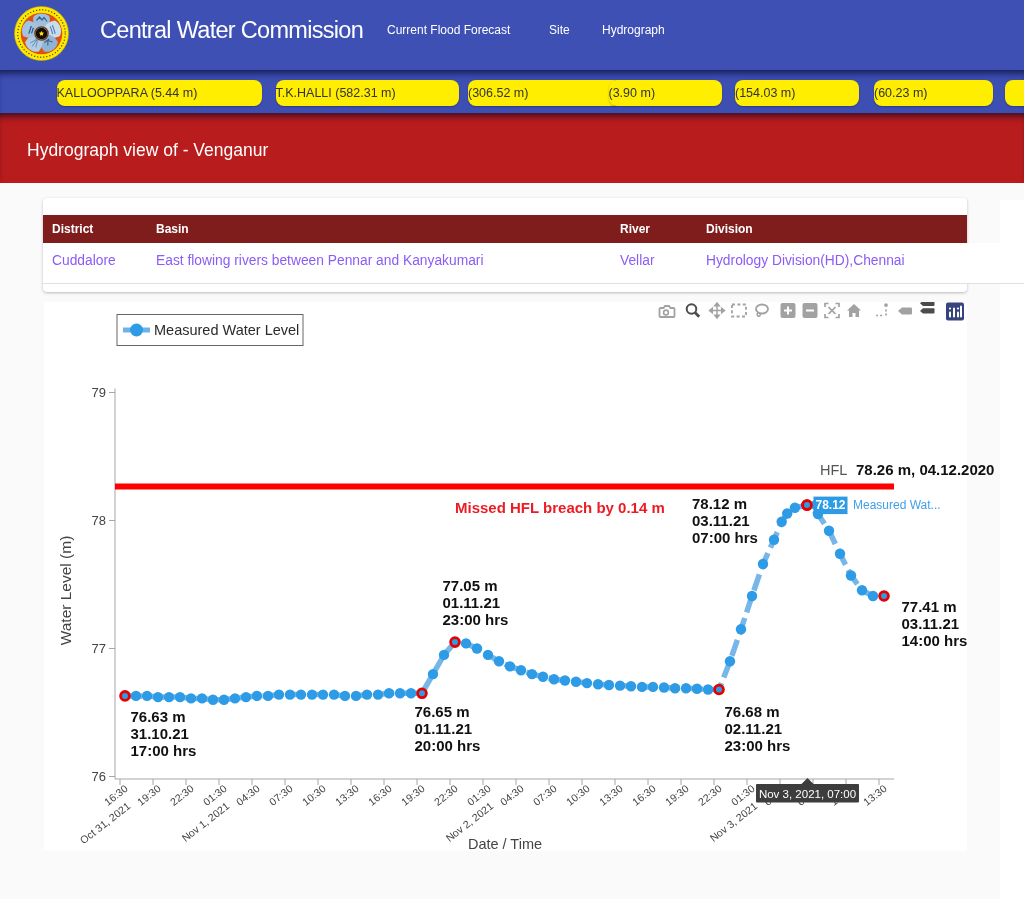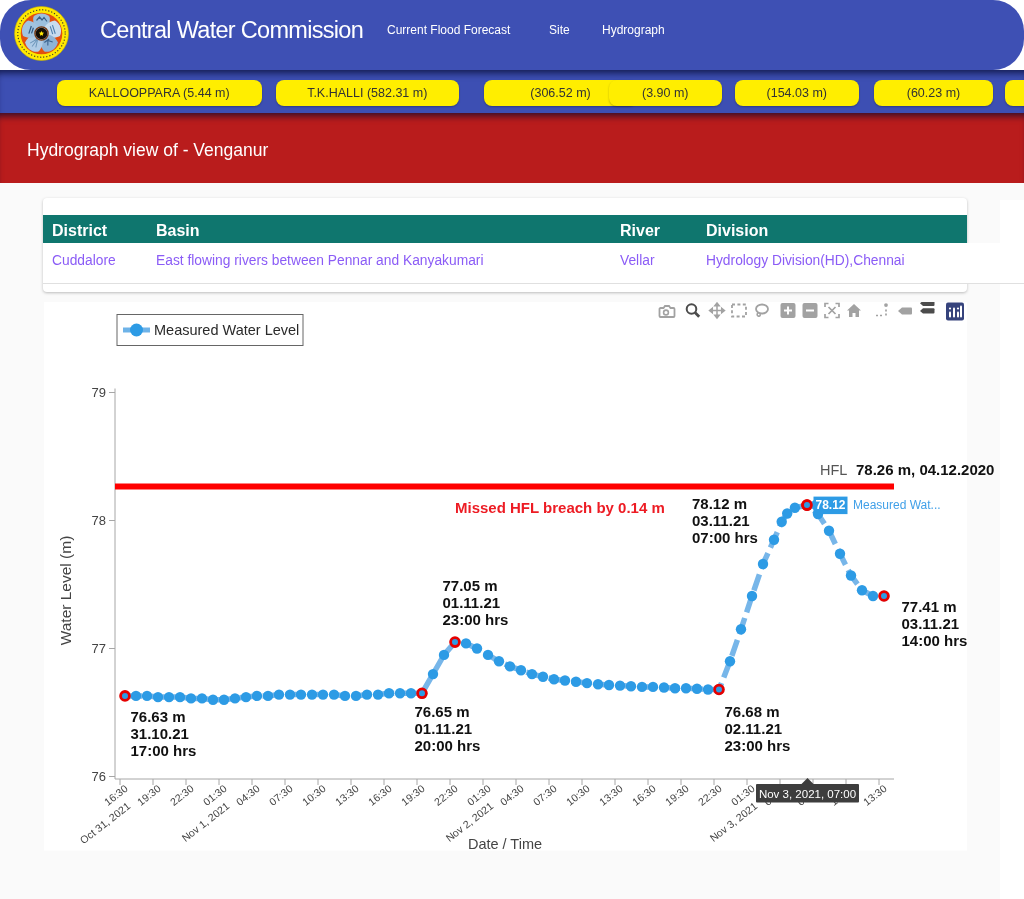"Central Water Commission" #hdr { border-radius: 31px -> none }
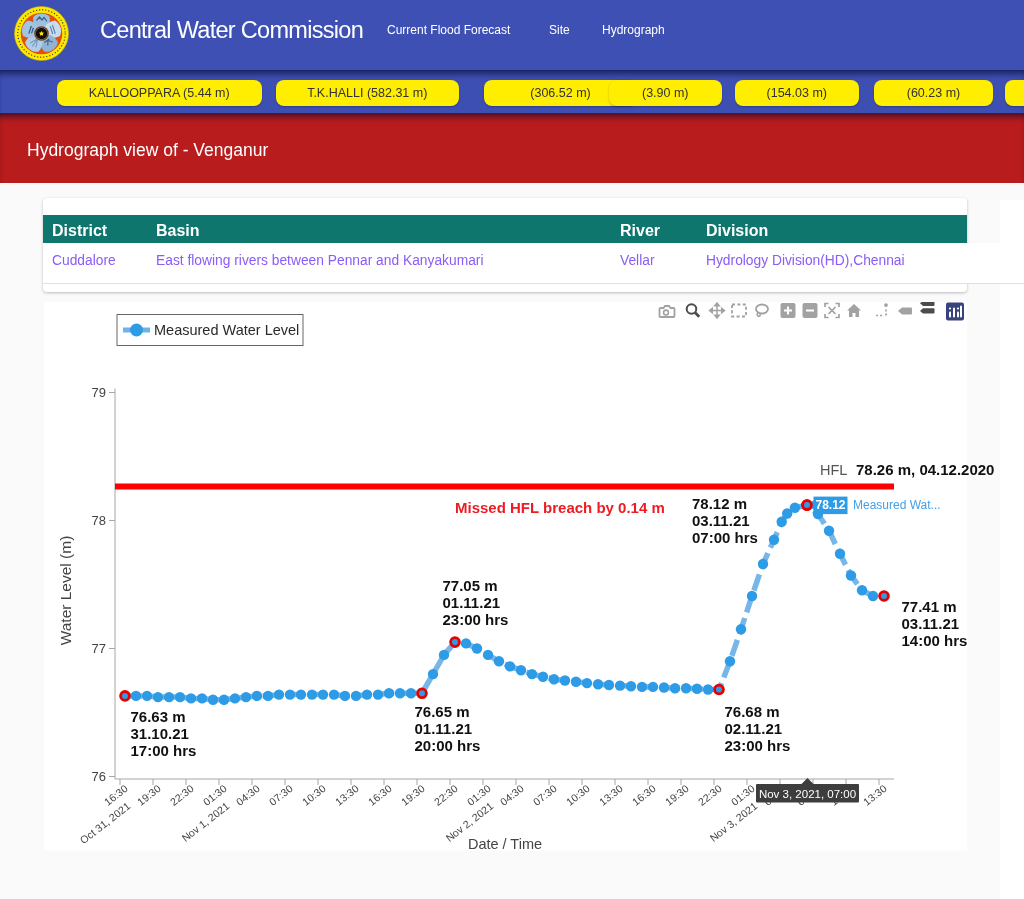"KALLOOPPARA (5.44 m)" .pill { text-align: center -> left }
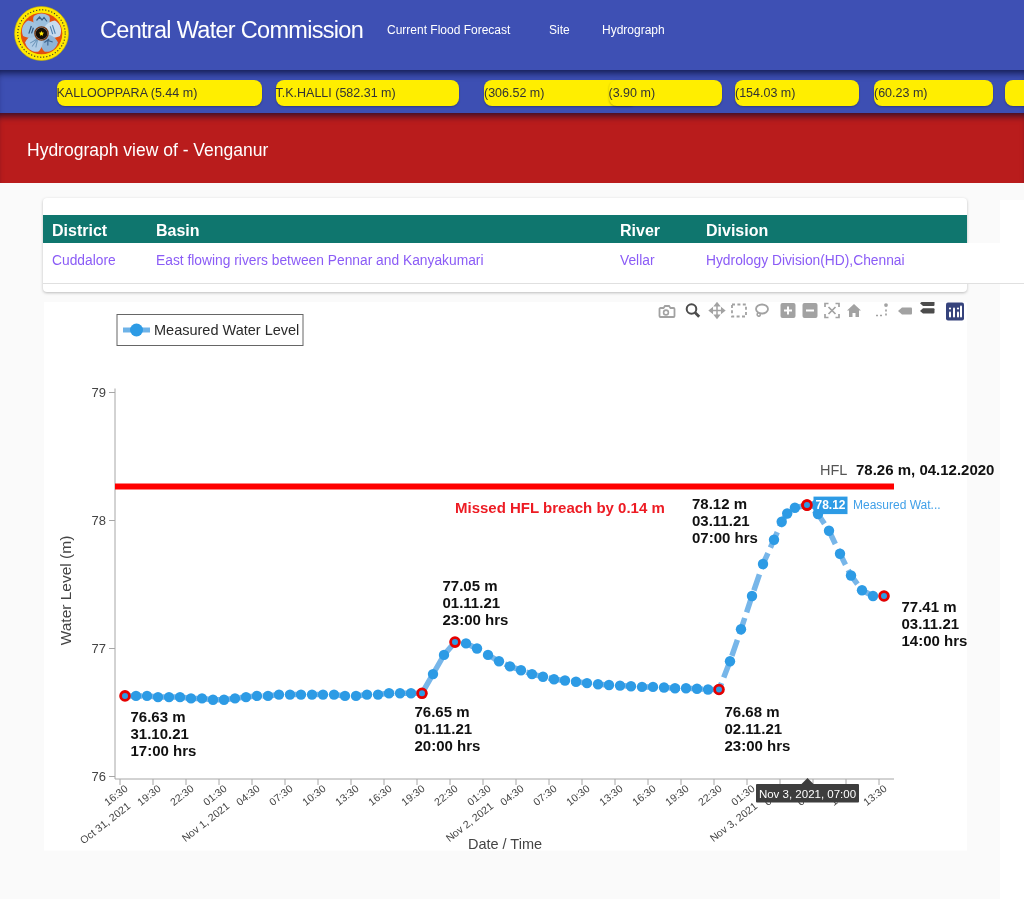"(306.52 m)" div.pill { left: 484px -> 468px }
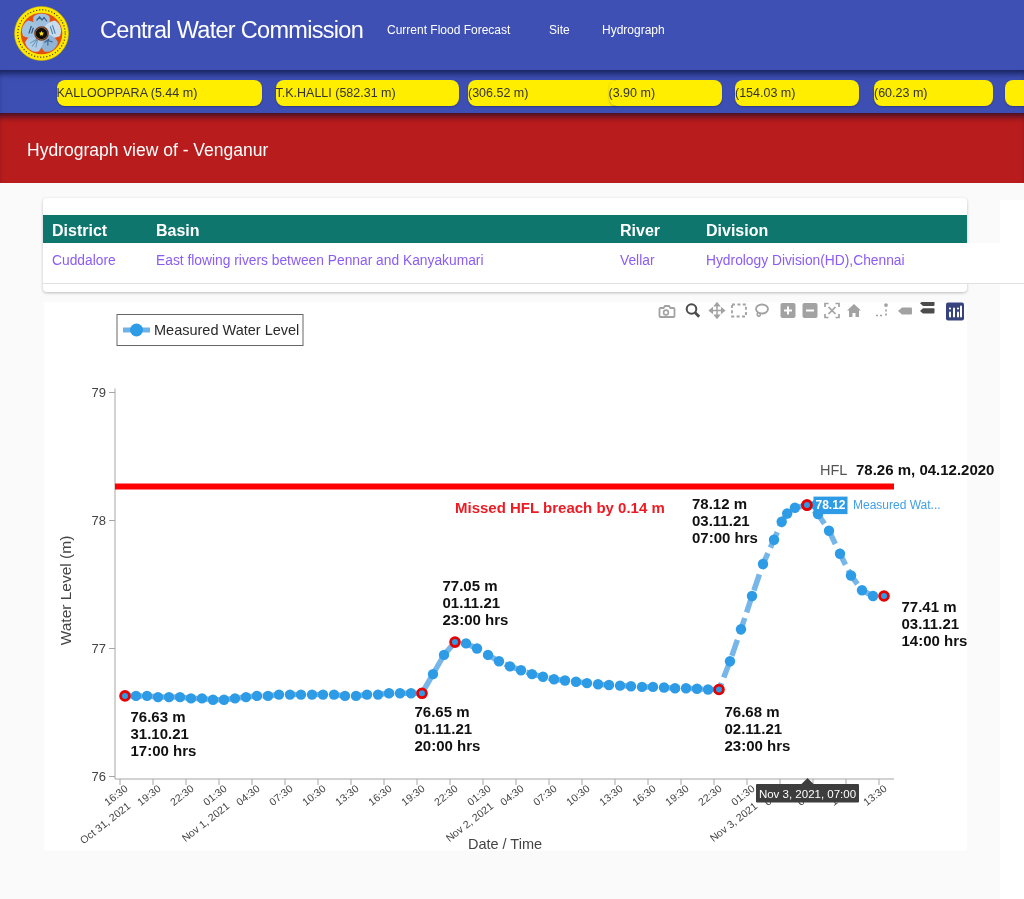"District" #thead { background: #0f766e -> #7f1d1d; font-size: 16px -> 12px }
